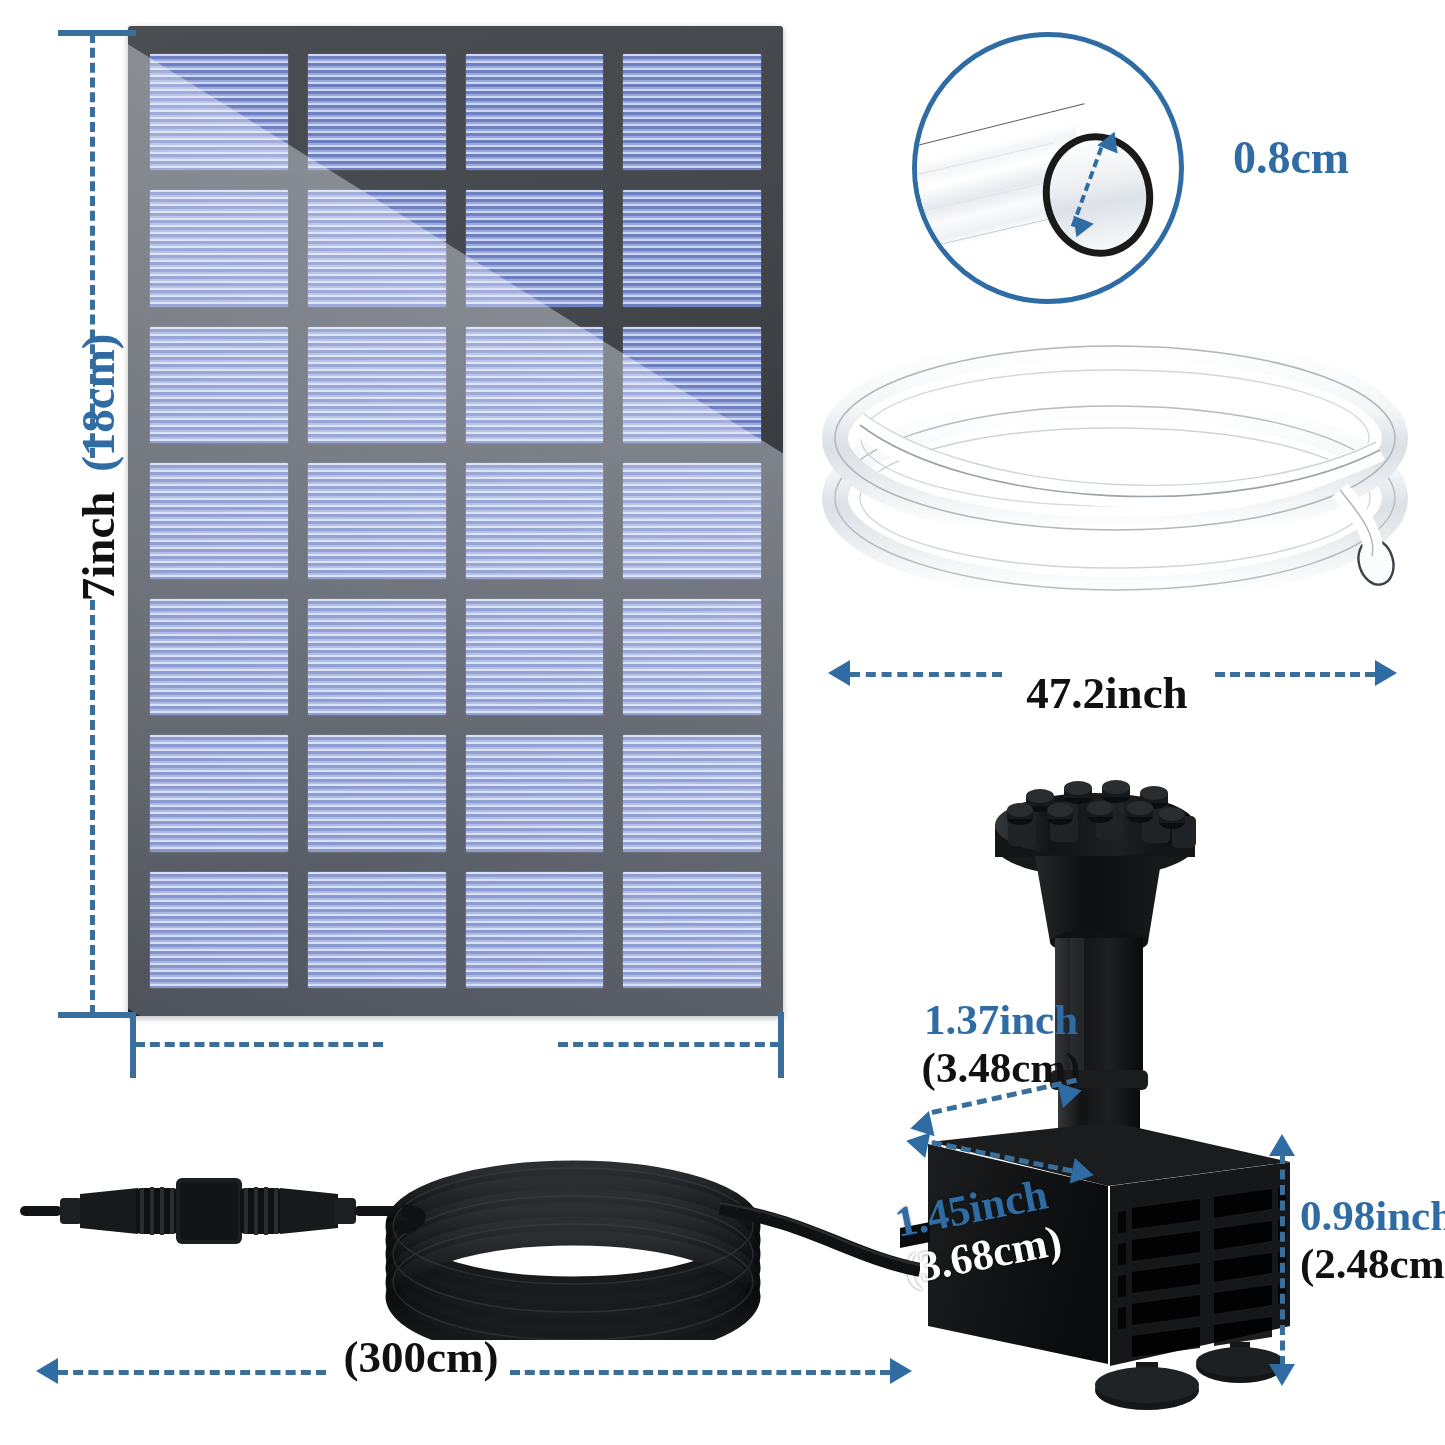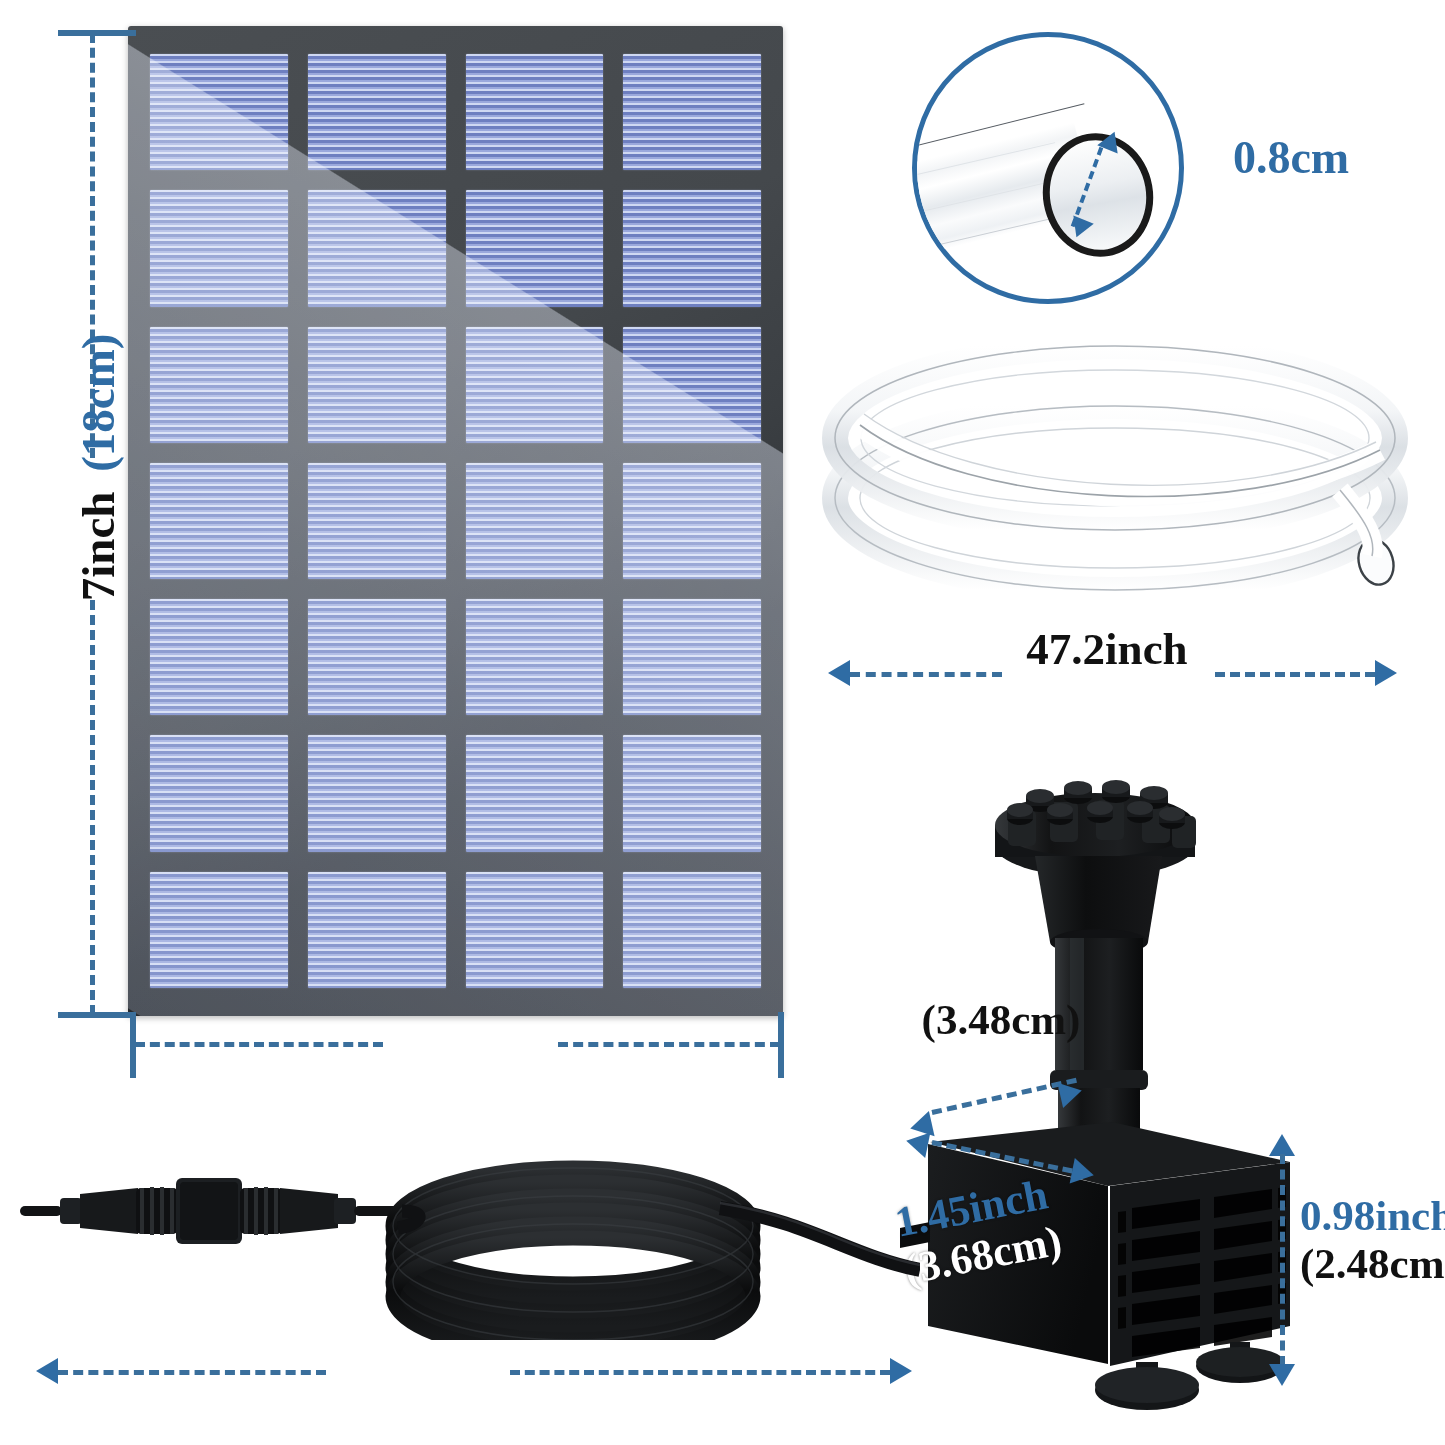"47.2inch" div.abs { top: 624px -> 668px }
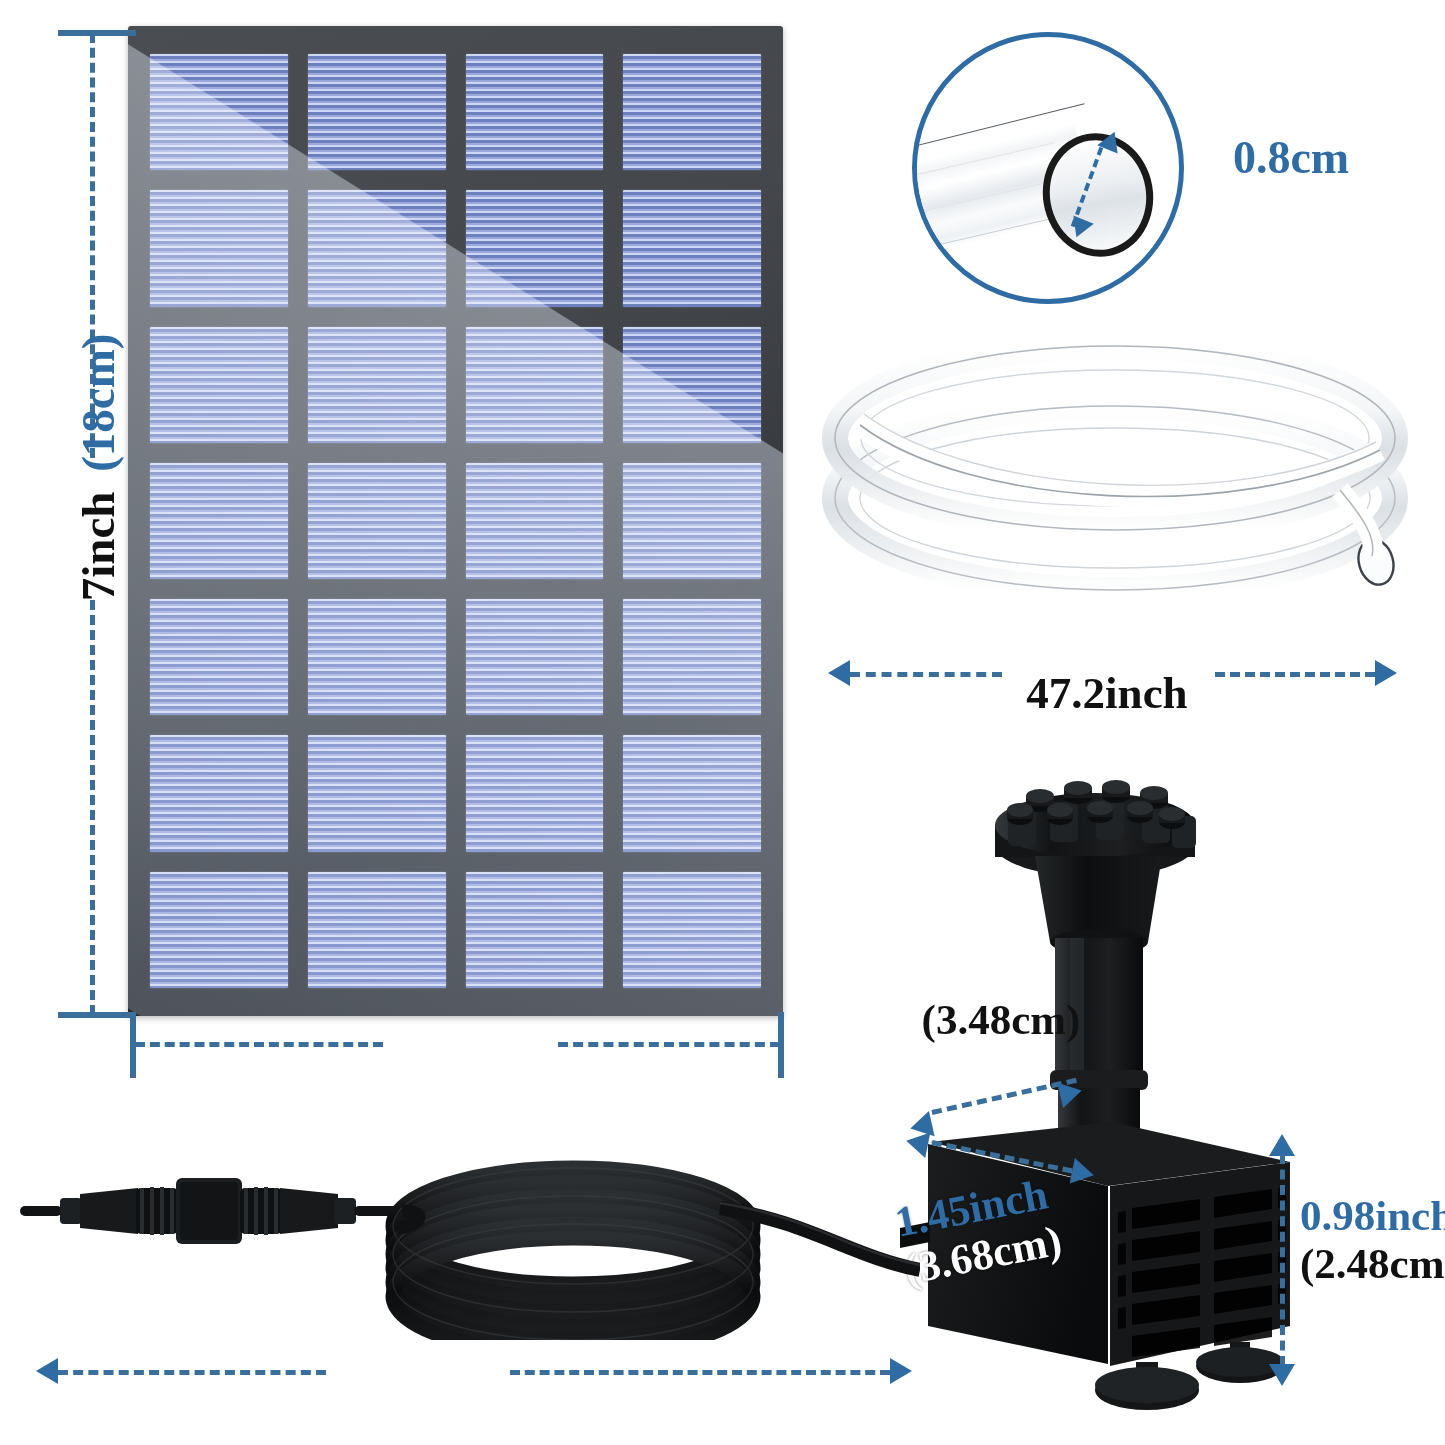"1.37inch" div.blue { html: none -> <div>1.37inch</div> }
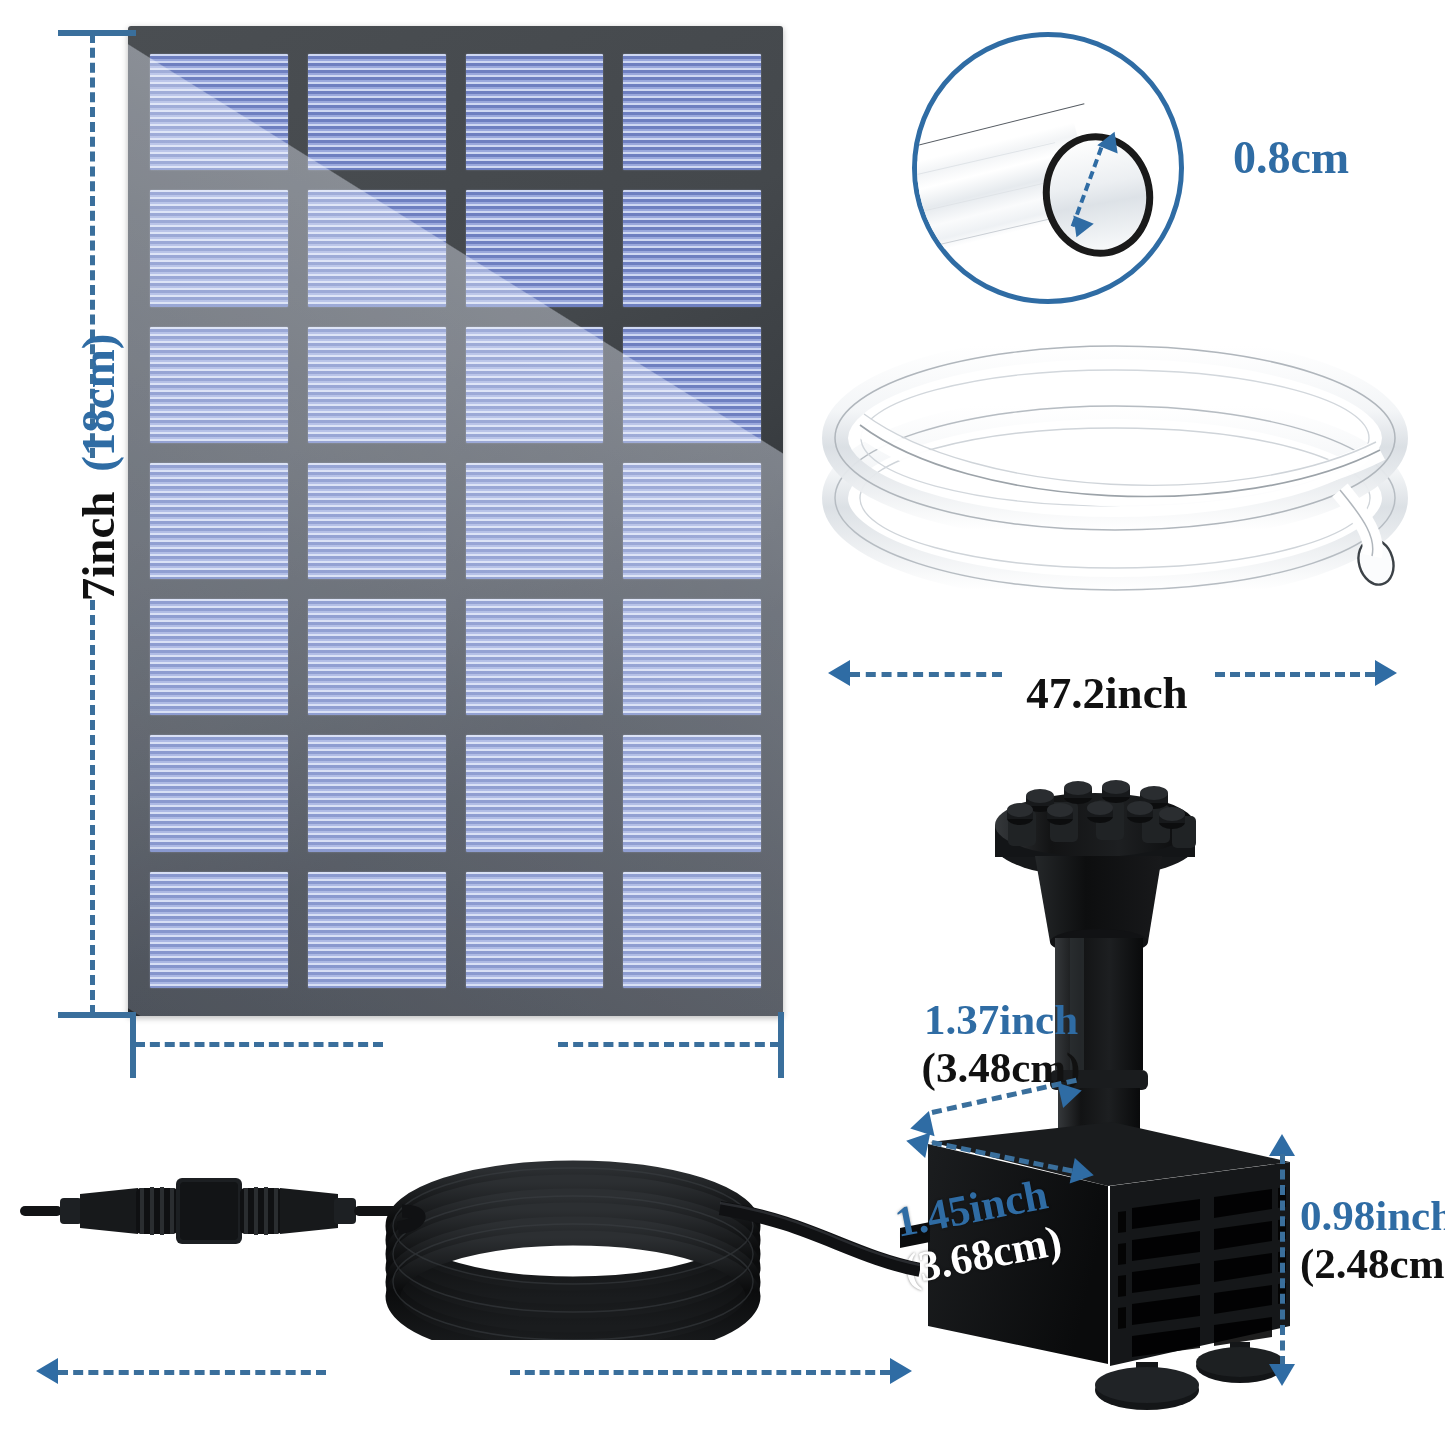"(300cm)" div.black { html: none -> <div>(300cm)</div> }
